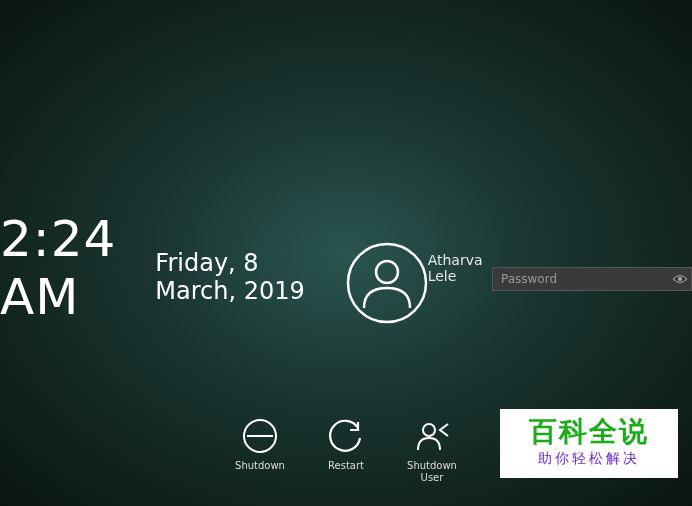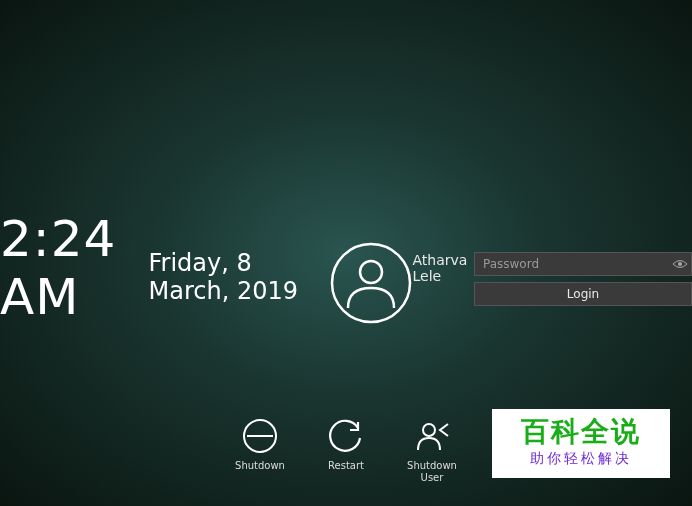"Password" .password-field { width: 218px -> 200px }
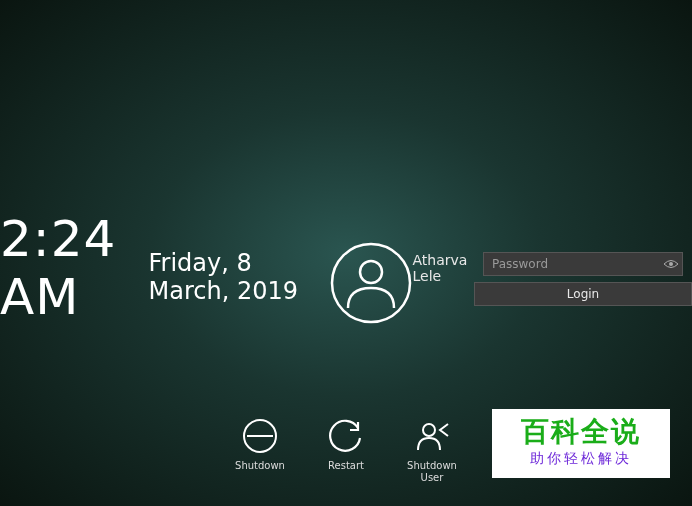"Login" button.login-button { html: <button>Login</button> -> none }
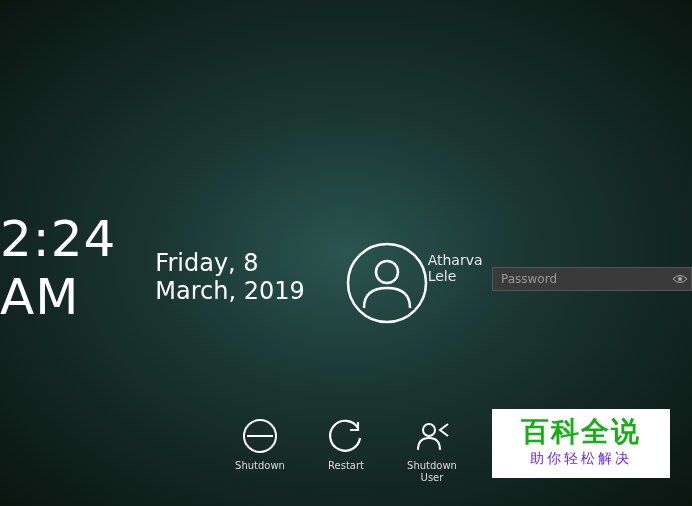"百科全说" .watermark { right: 22px -> 14px }
